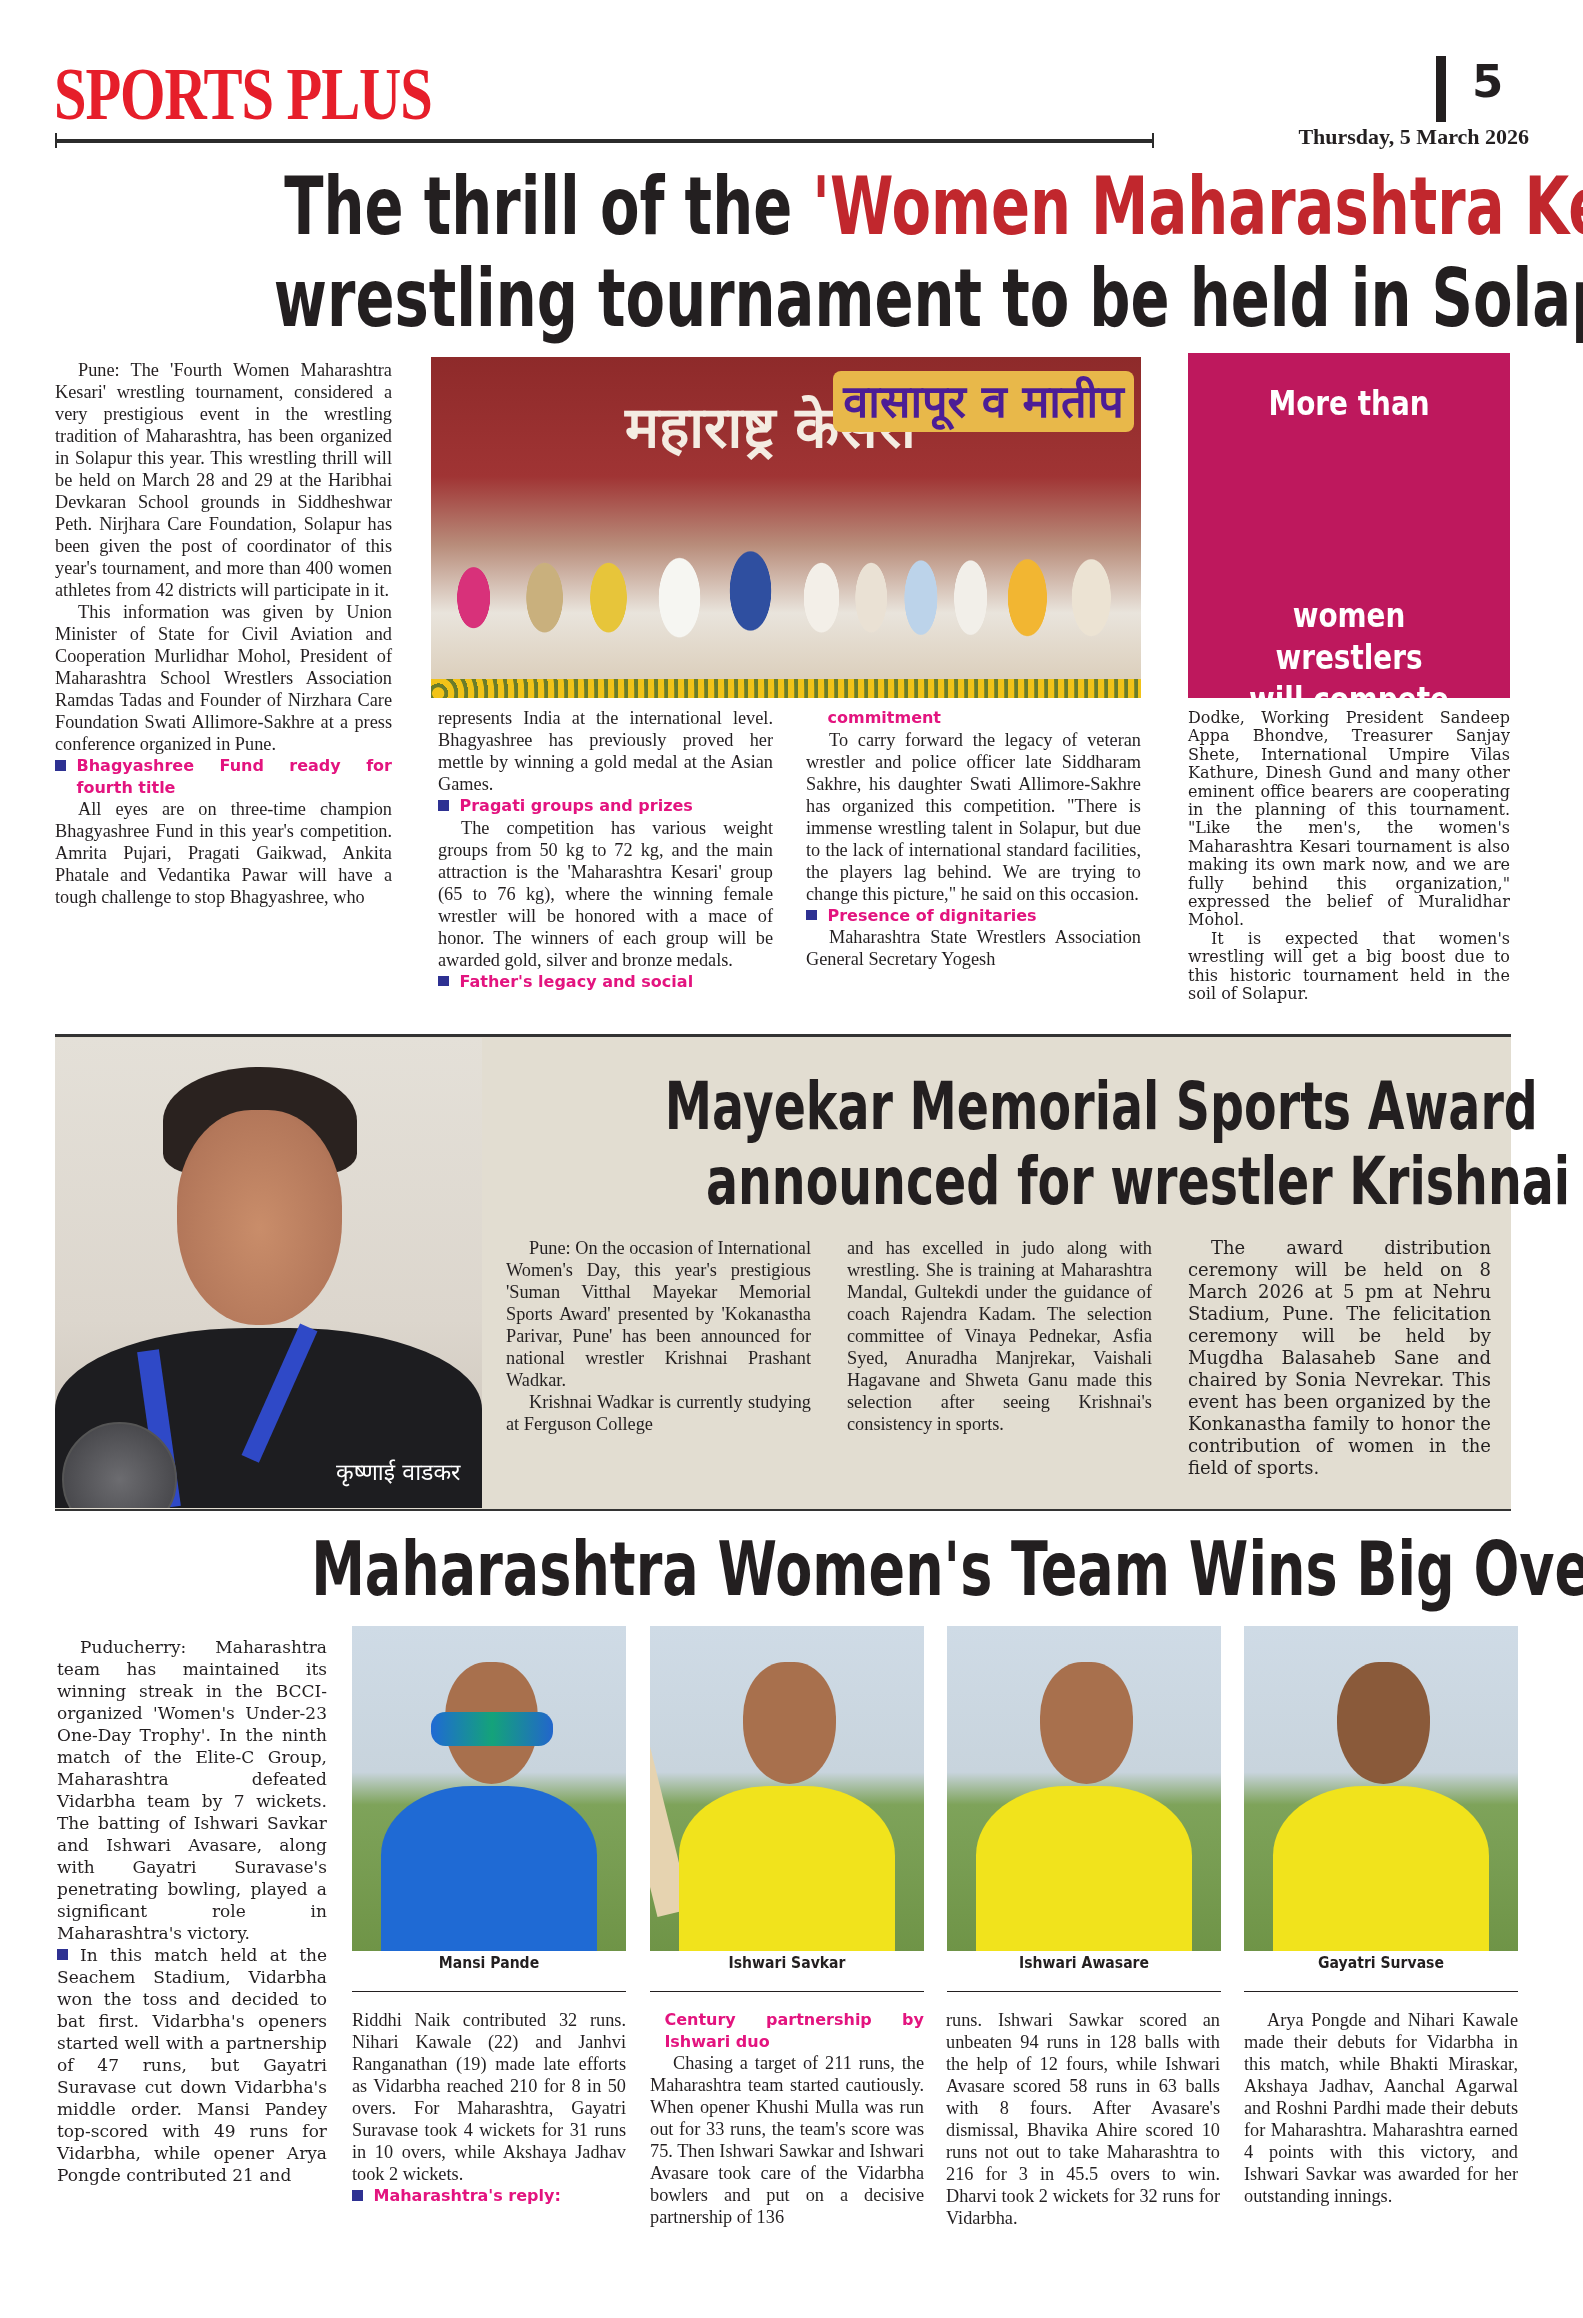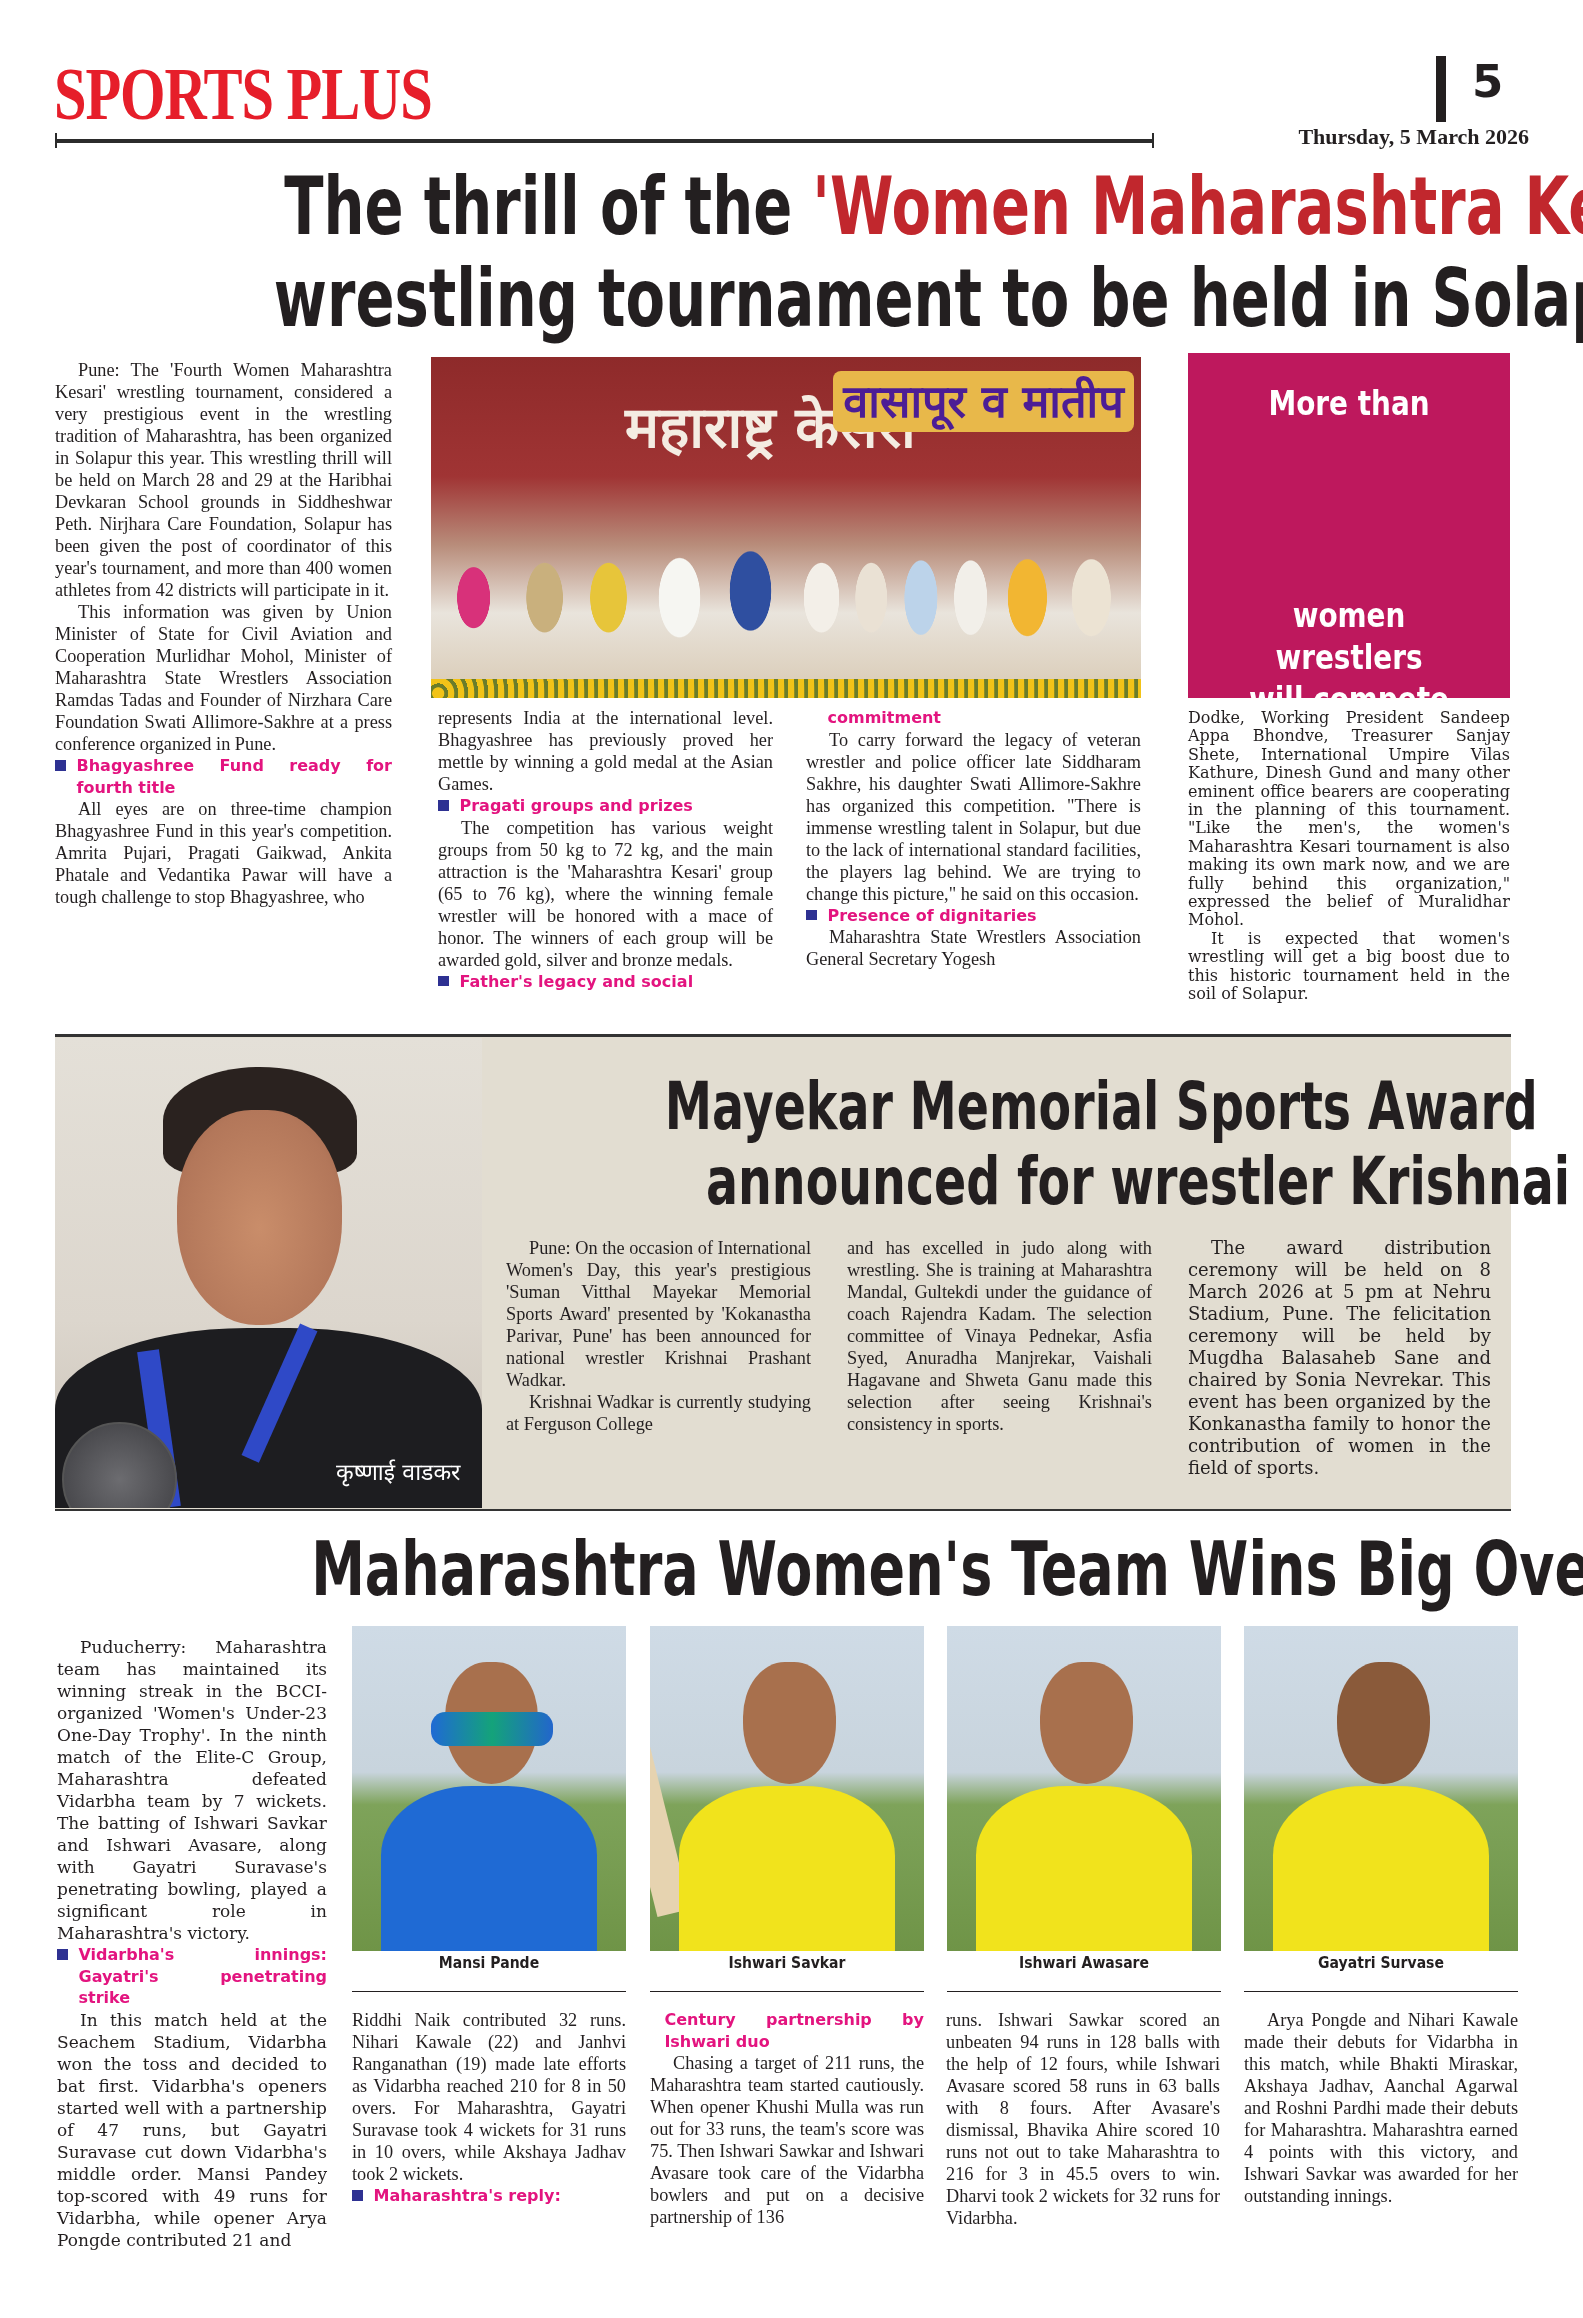"This information was given by" p { text: Minister of Maharashtra State -> President of Maharashtra School }
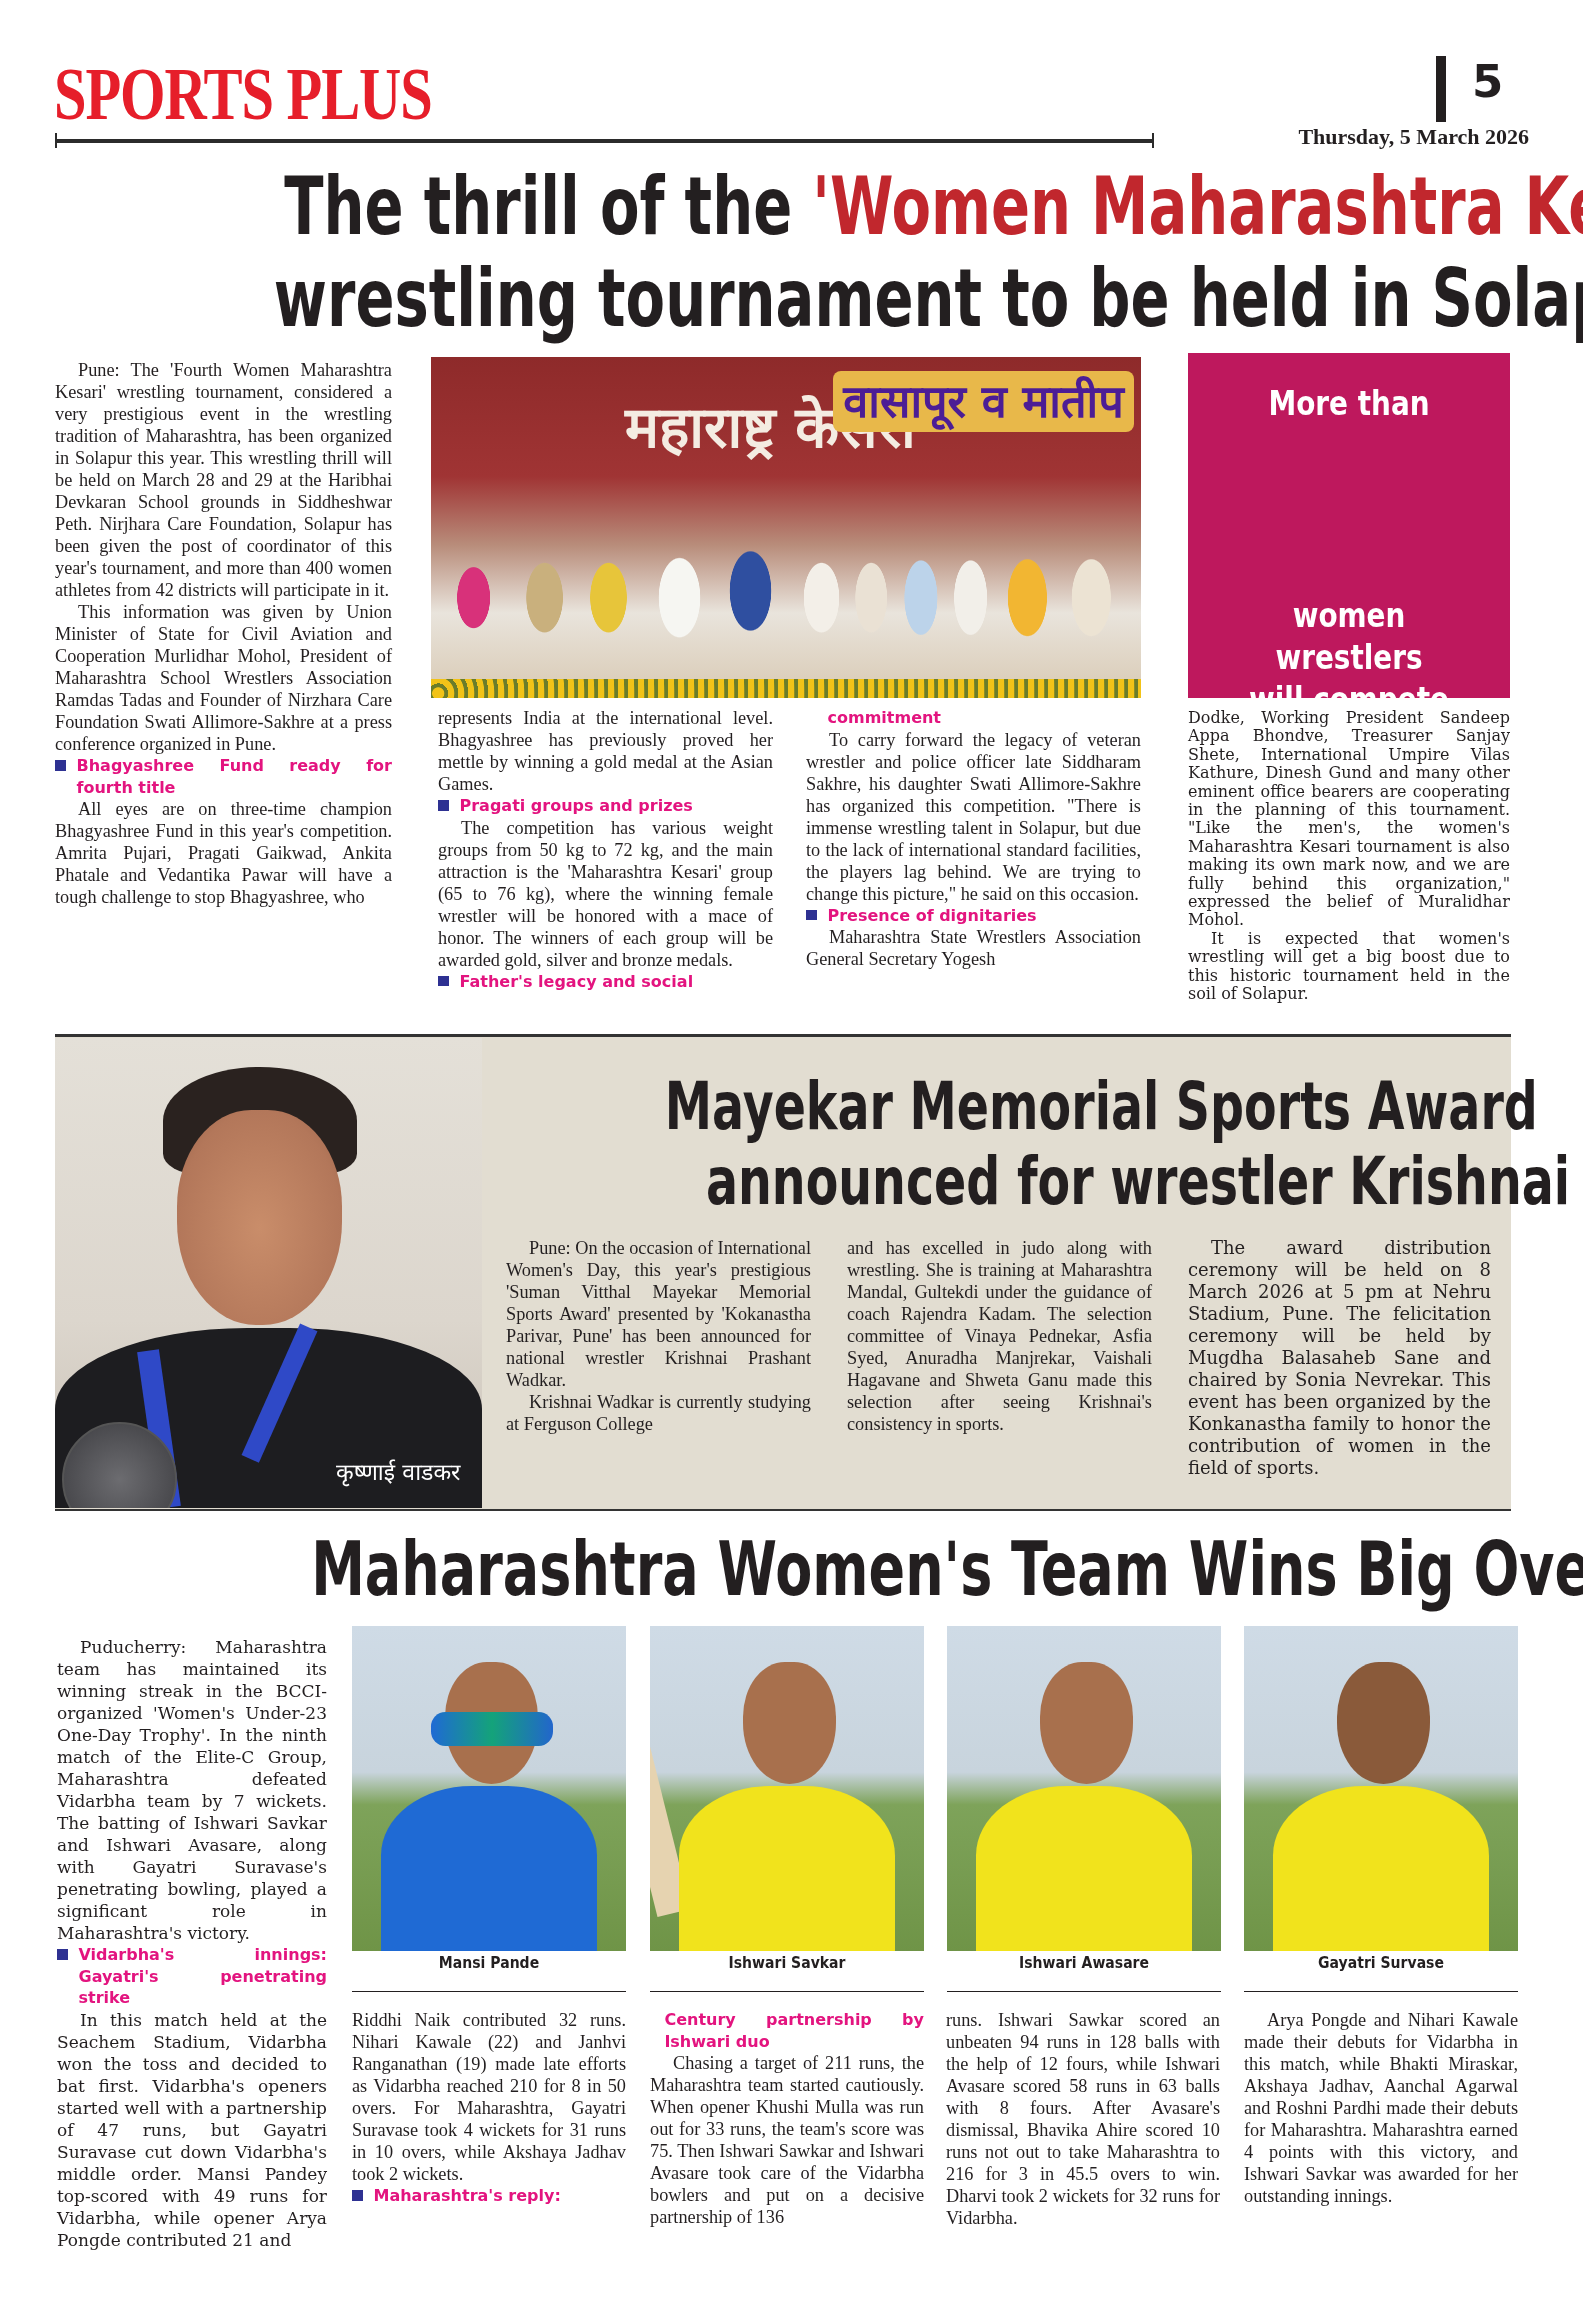"Vidarbha's innings: Gayatri's" span { html: <span>Vidarbha's innings: Gayatri's penetrating strike</span> -> none }
